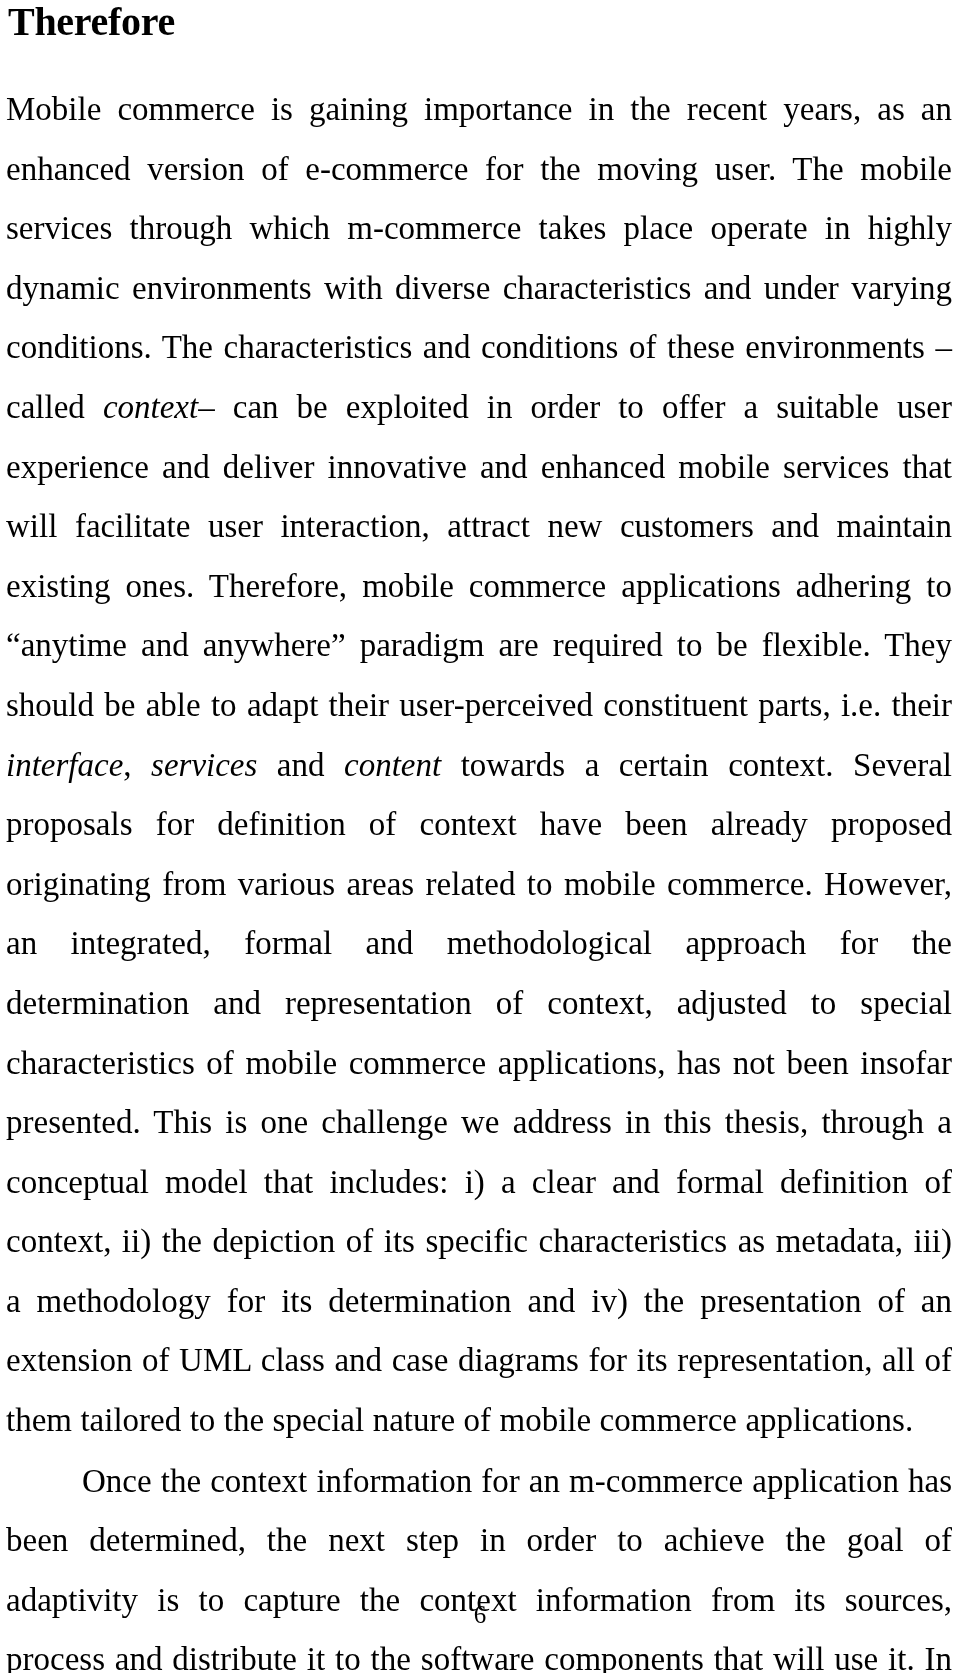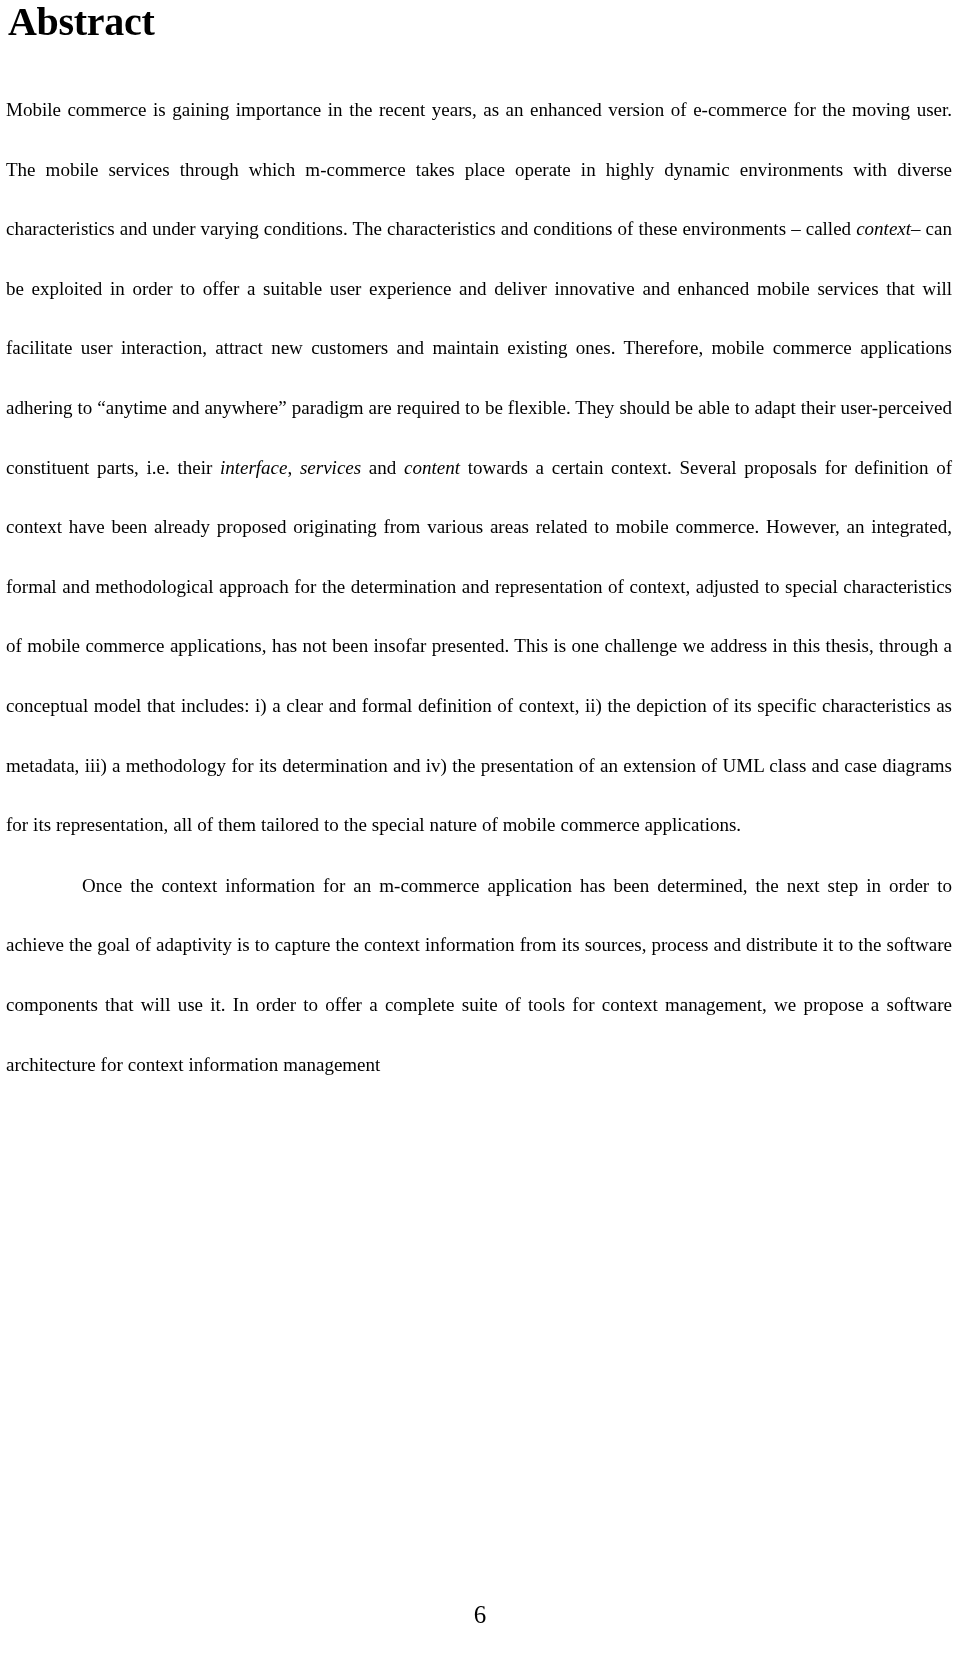"Abstract" h1.page-heading { text: Abstract -> Therefore }
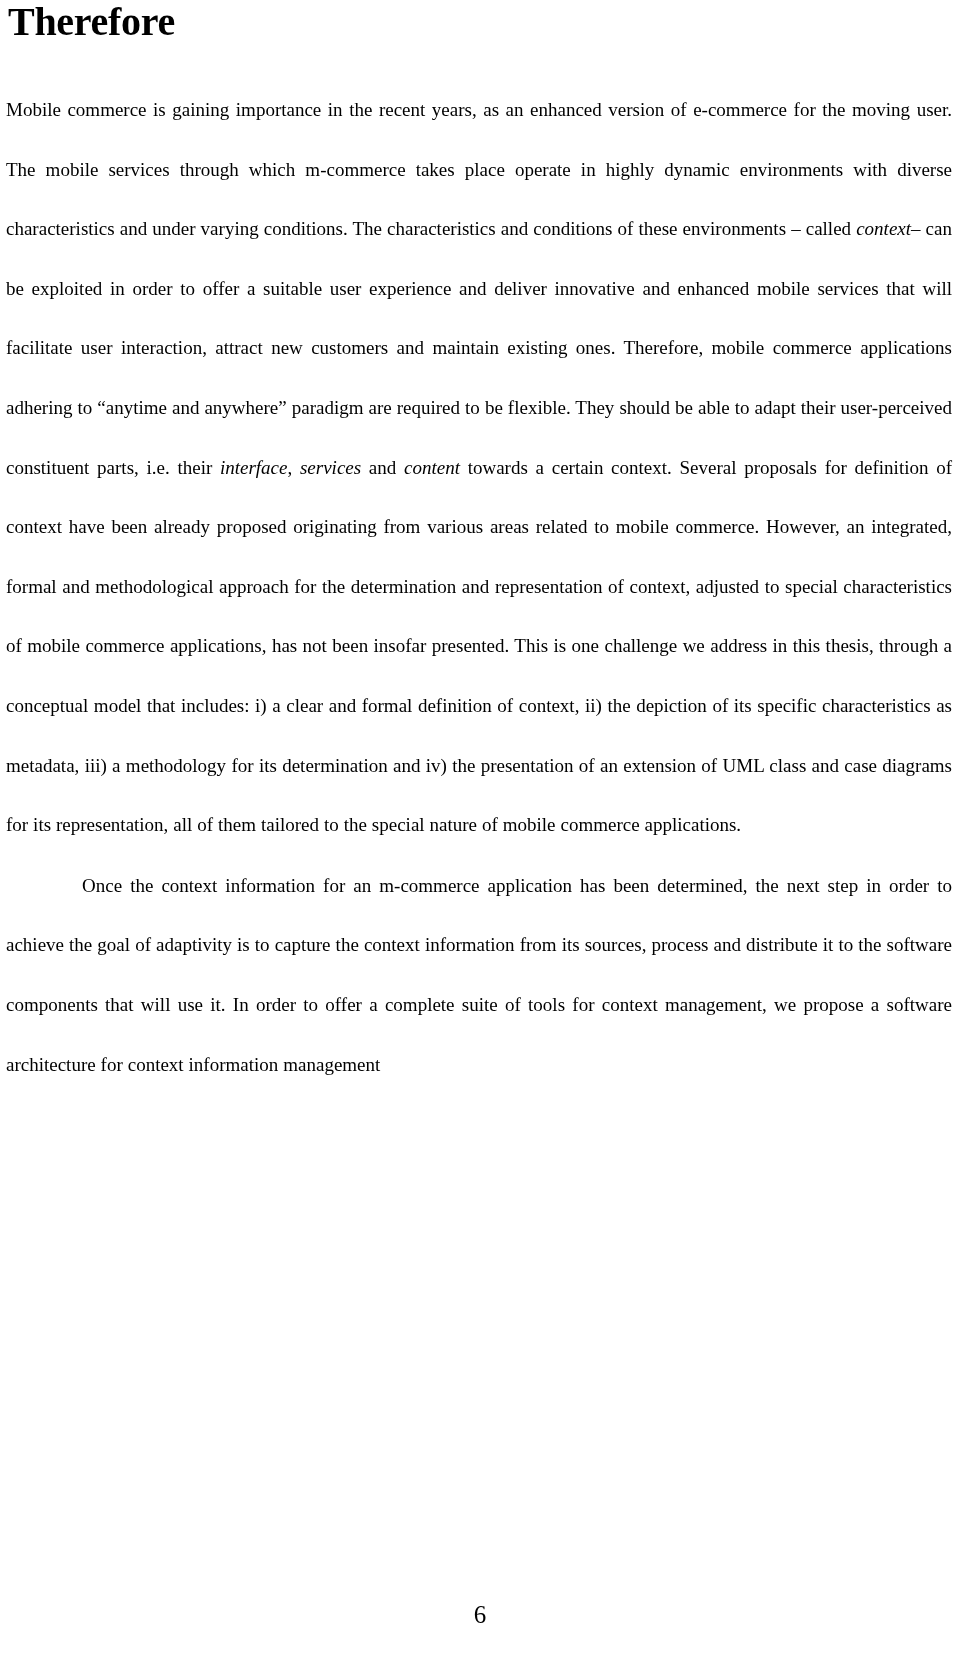"Mobile commerce is gaining importance" p.para { font-size: 19px -> 33px }
